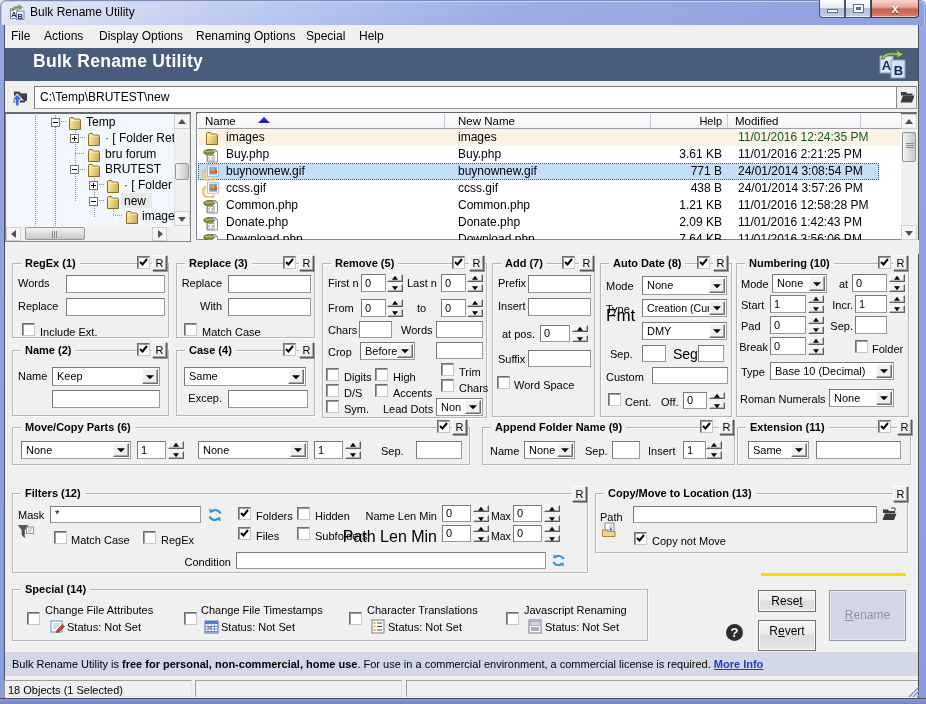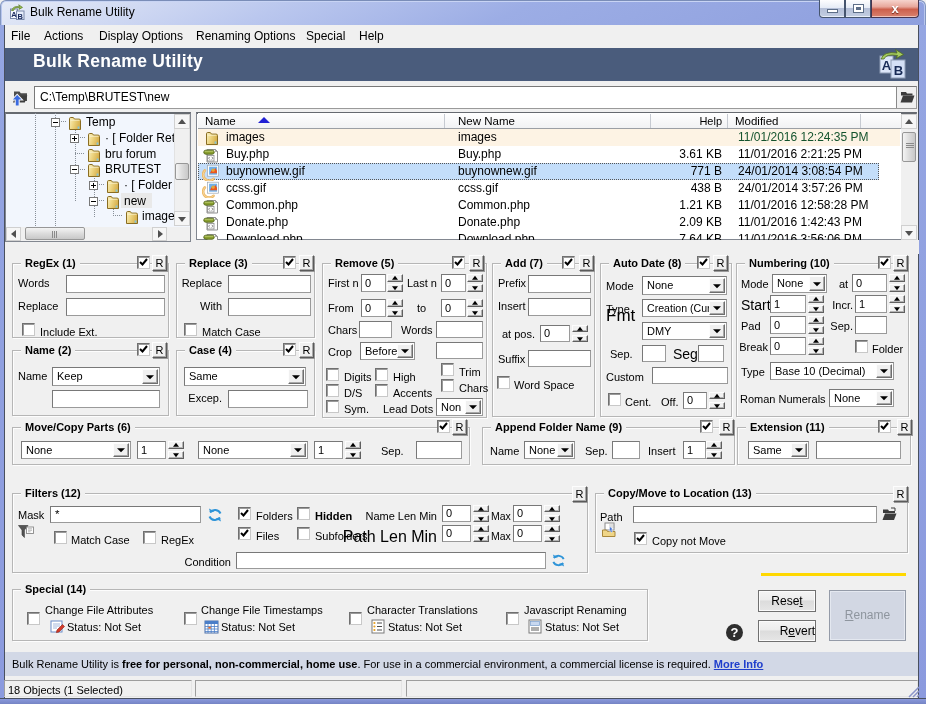"Start" div { font-size: 14px -> 11px }
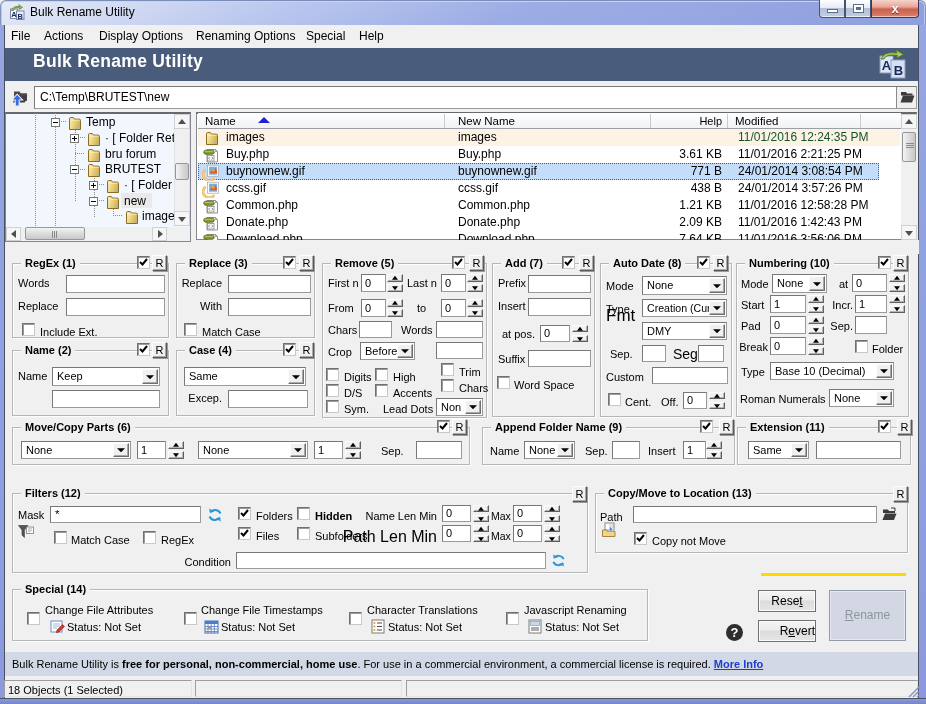"Hidden" div { font-weight: bold -> none }
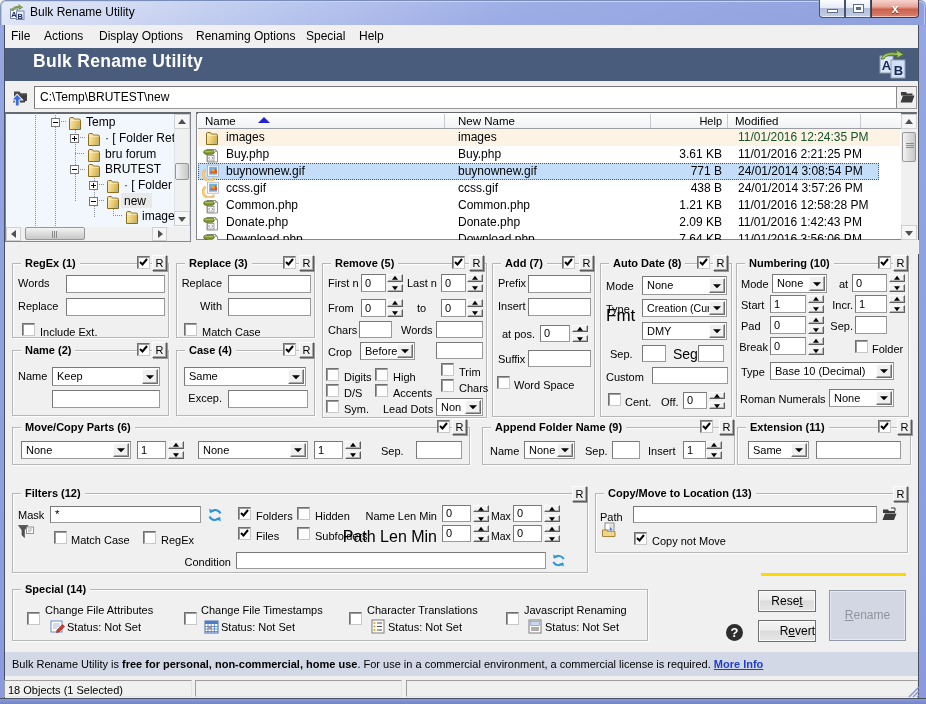"Revert" div { height: 22px -> 31px; text-align: right -> center }
